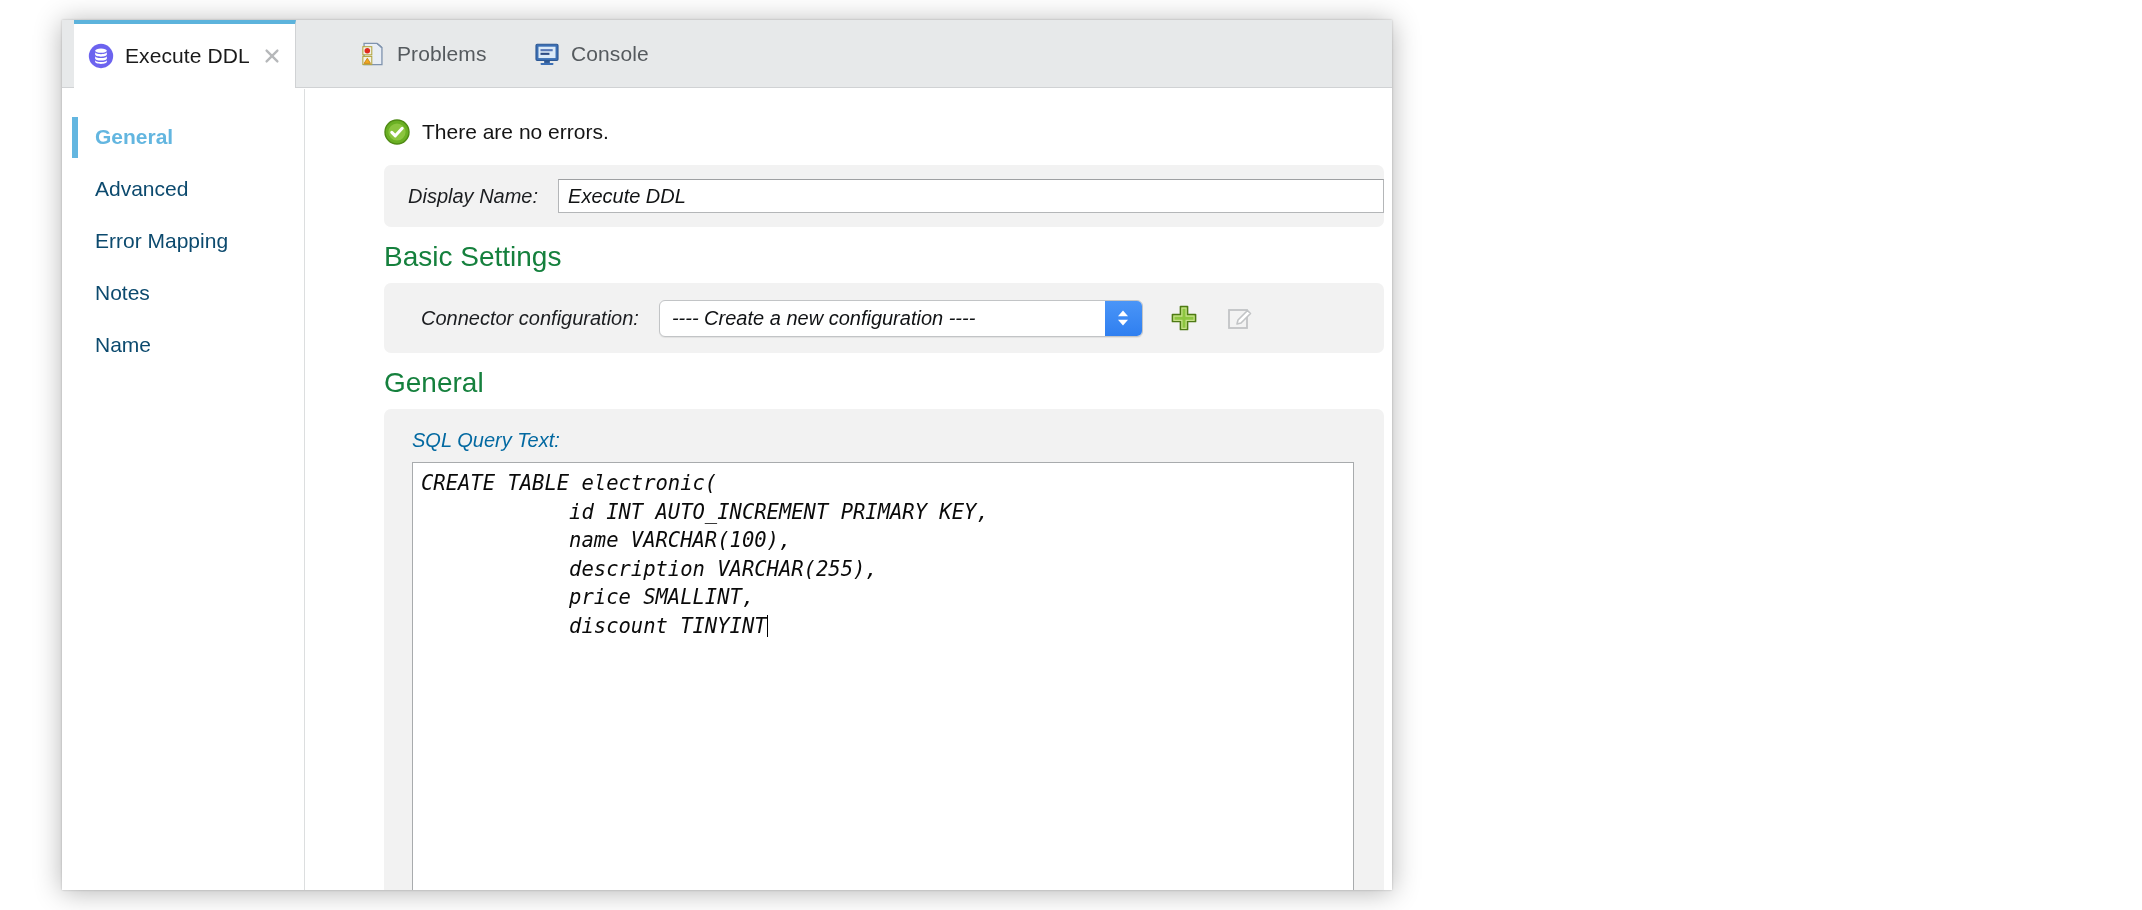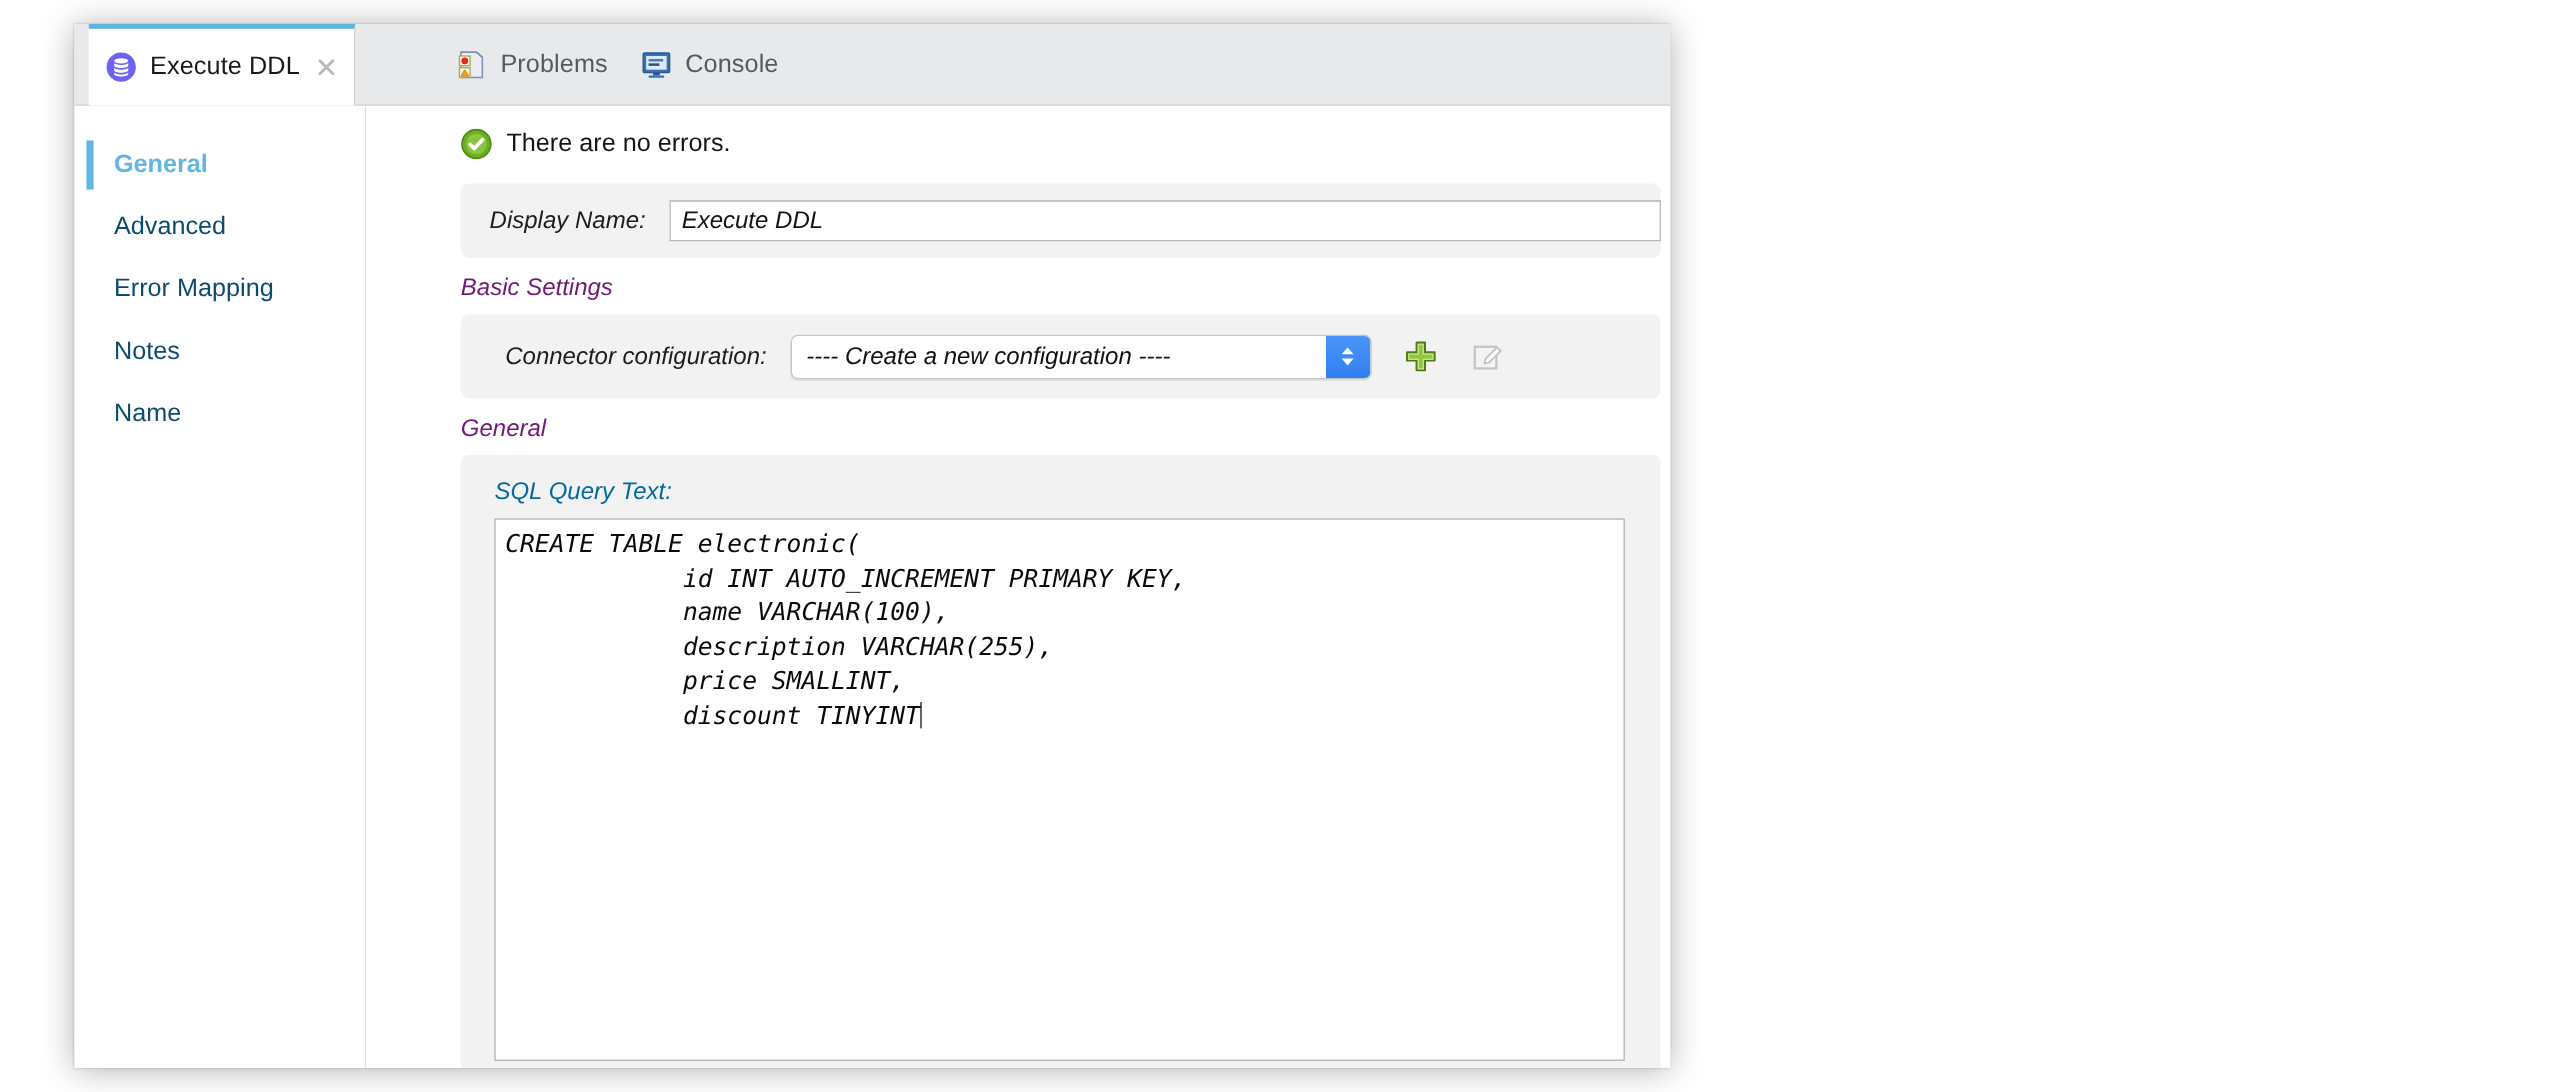"Problems" div.tab { left: 308px -> 288px }
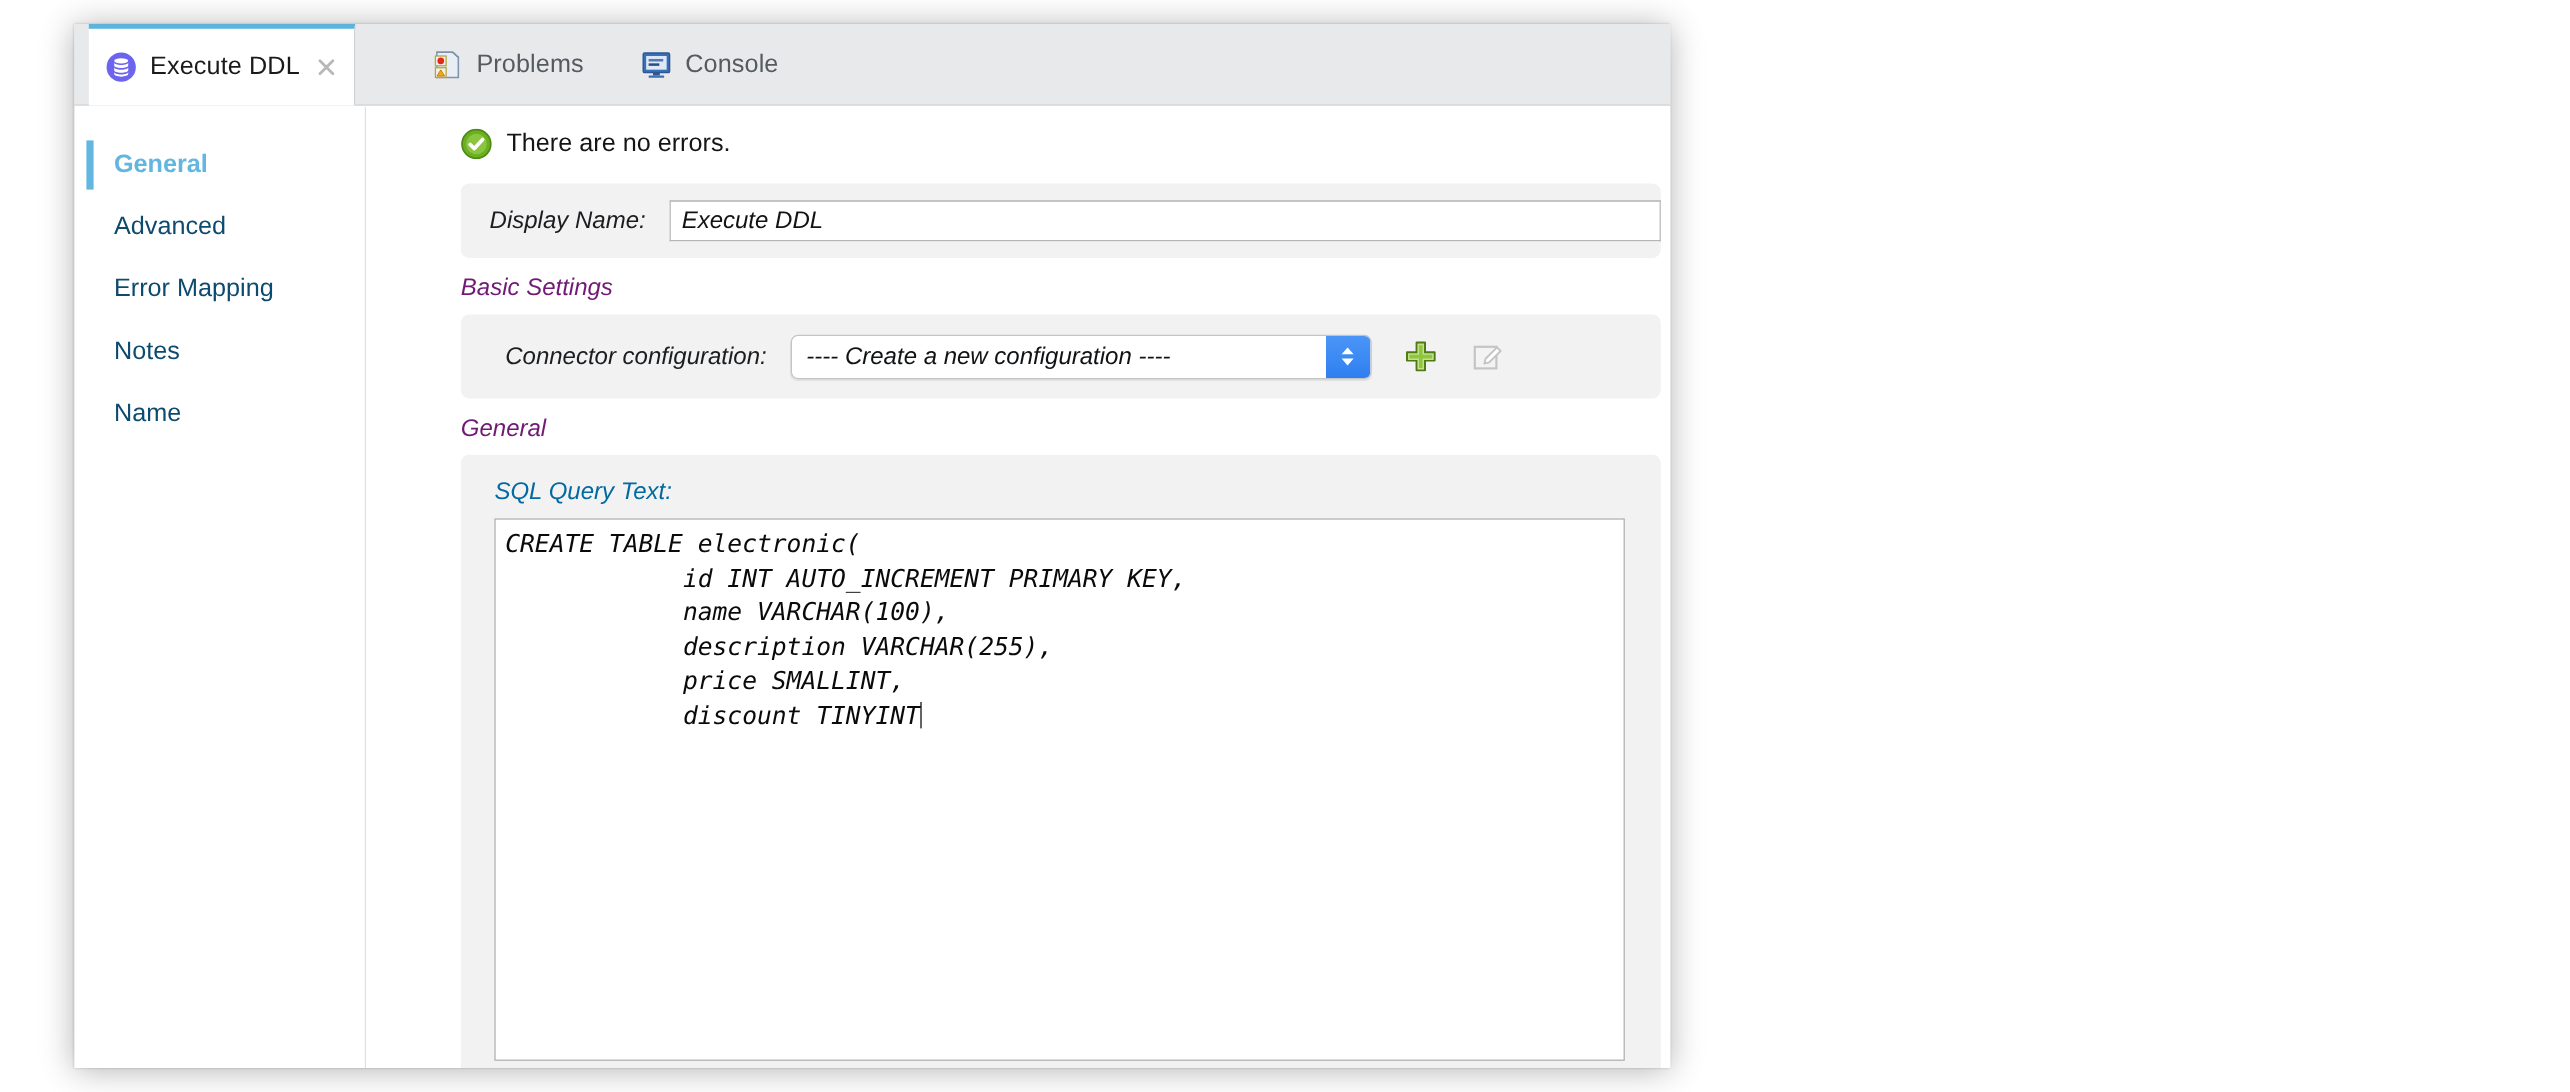"There are no errors." .status-row { margin-top: none -> 12px }
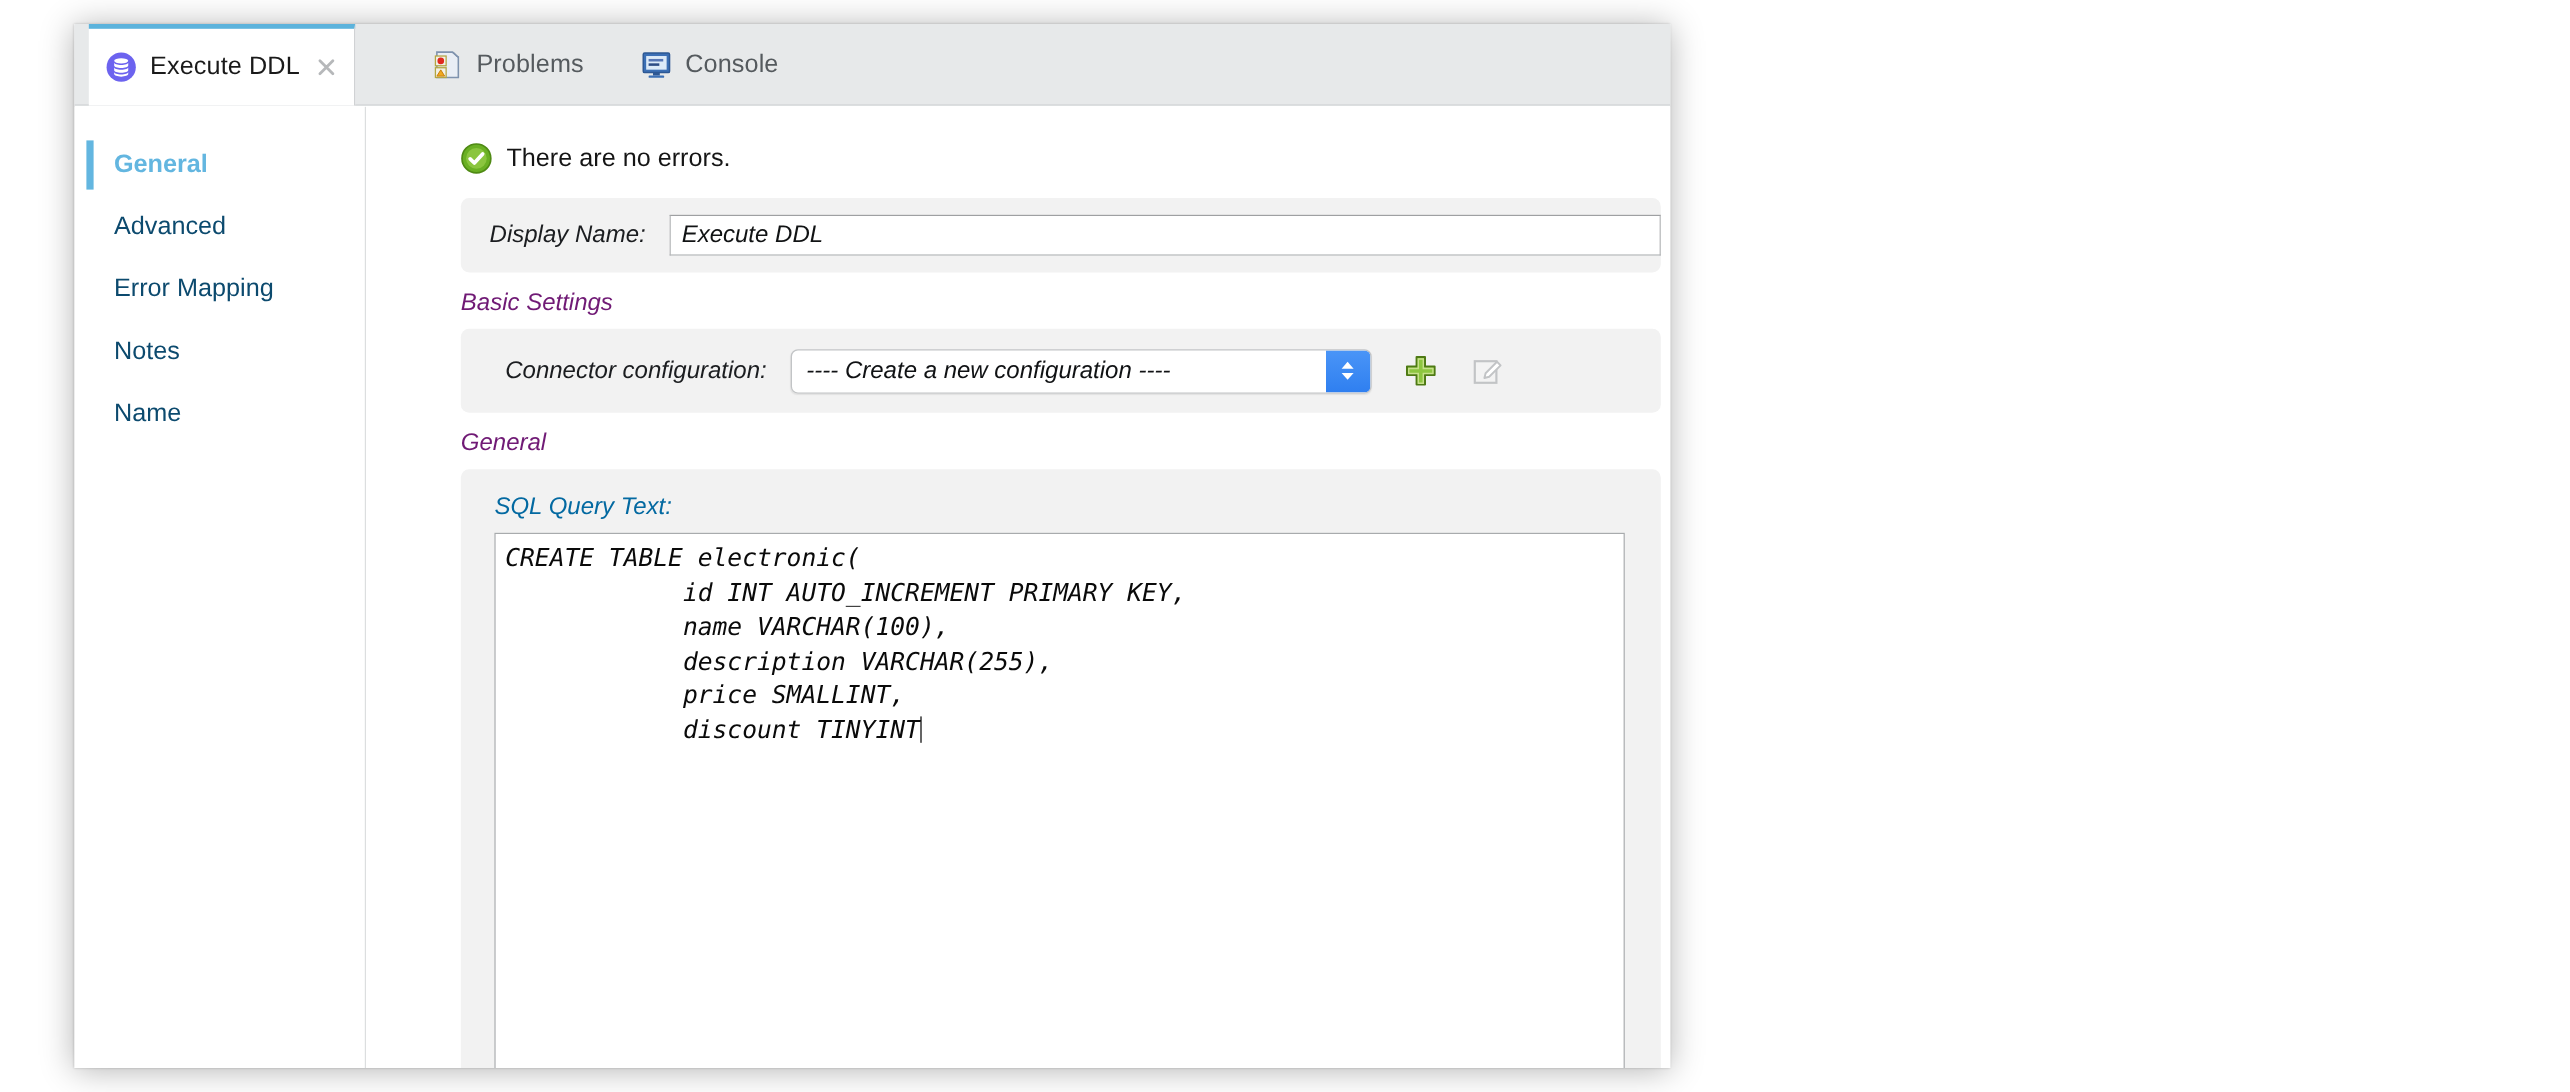"Basic Settings" .section-title { color: #701a75 -> #15803d; font-size: 20px -> 28px; font-style: italic -> none }
